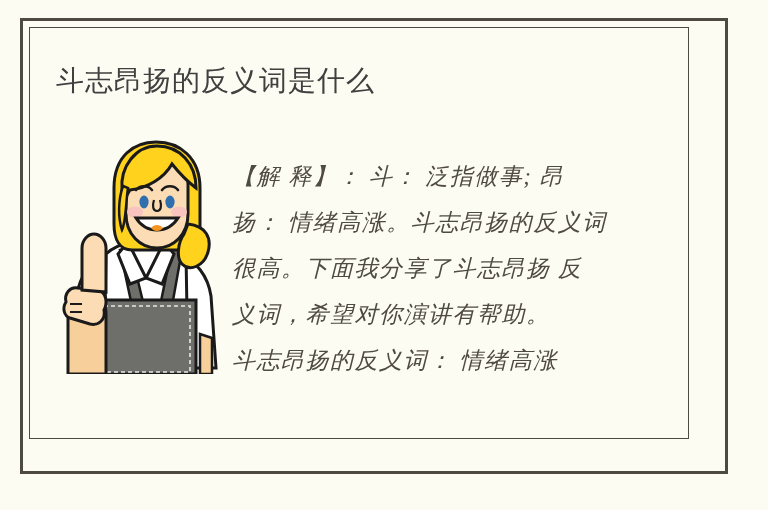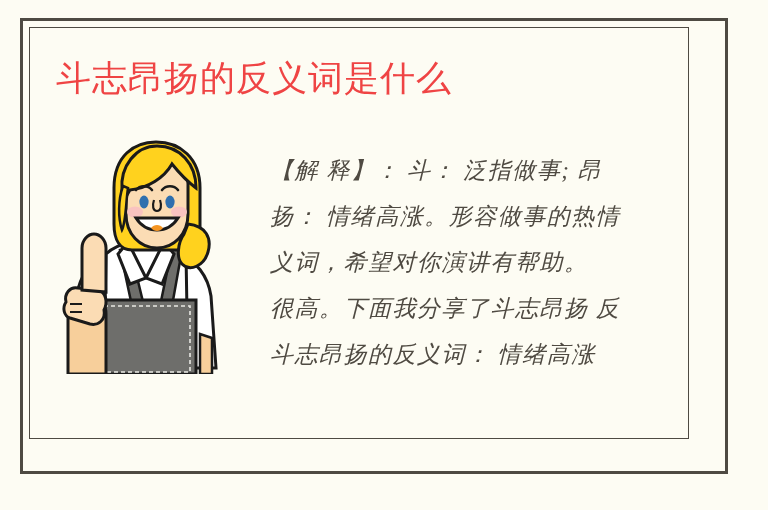"斗志昂扬的反义词是什么" #page-title { color: #ef4444 -> #404040; font-family: Liberation Mono, monospace -> Liberation Serif, serif; font-size: 35px -> 28px }
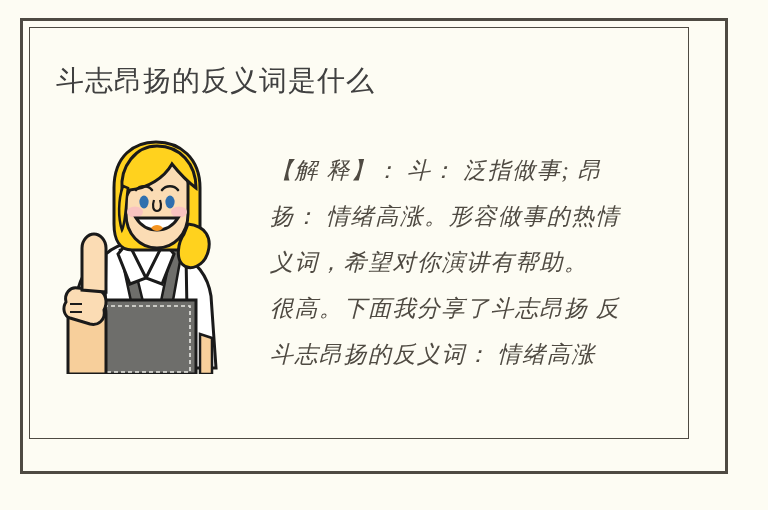"【解 释】： 斗： 泛指做事; 昂" #body-text { margin-left: 38px -> none; top: 148px -> 154px }
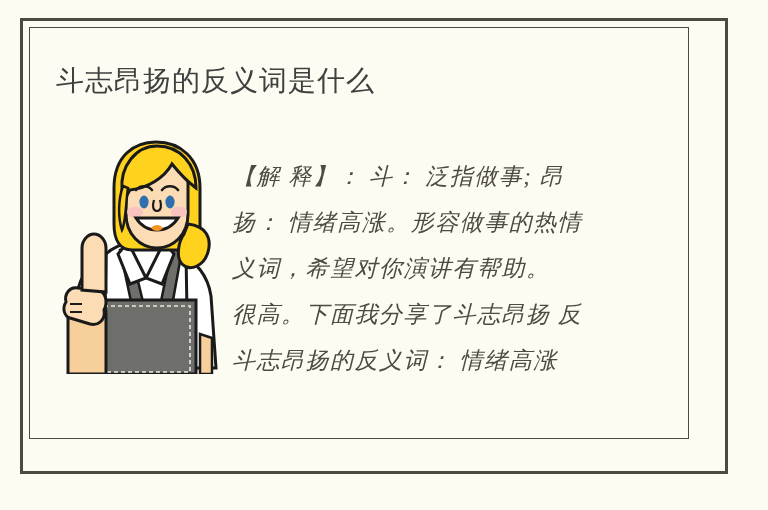"扬： 情绪高涨。形容做事的热情" div.body-line { text: 形容做事的热情 -> 斗志昂扬的反义词 }
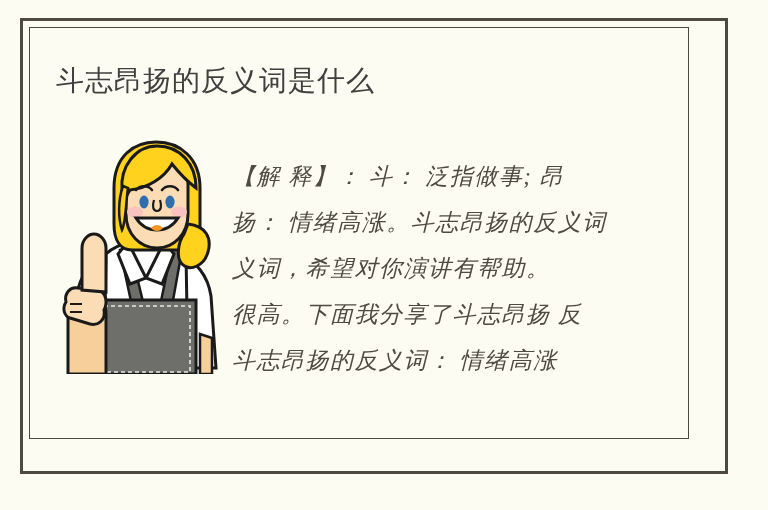"义词，希望对你演讲有帮助。" div.body-line { order: before "很高。下面我分享了斗志昂扬 反" -> after "很高。下面我分享了斗志昂扬 反" }
